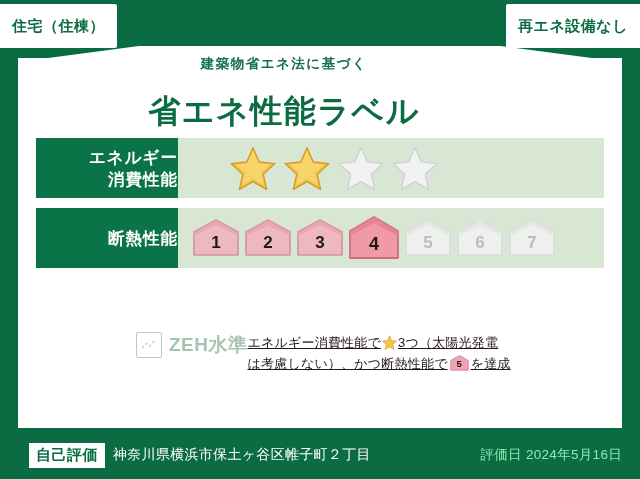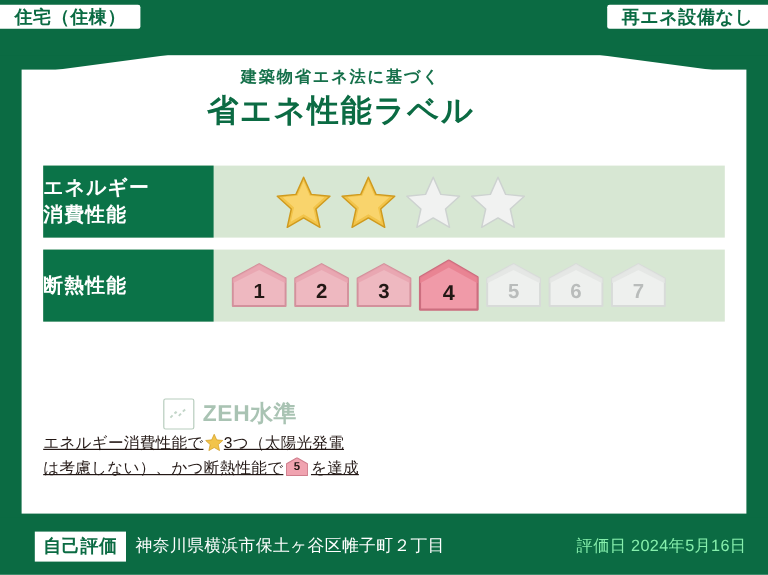"住宅（住棟）" .tag { height: 20px -> 44px }
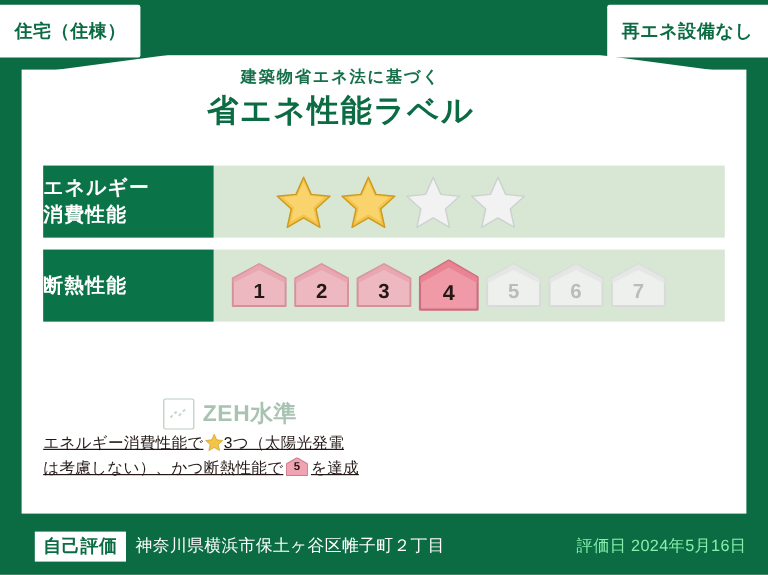"省エネ性能ラベル" .title-main { font-size: 26px -> 32px; margin-top: 3px -> 18px }
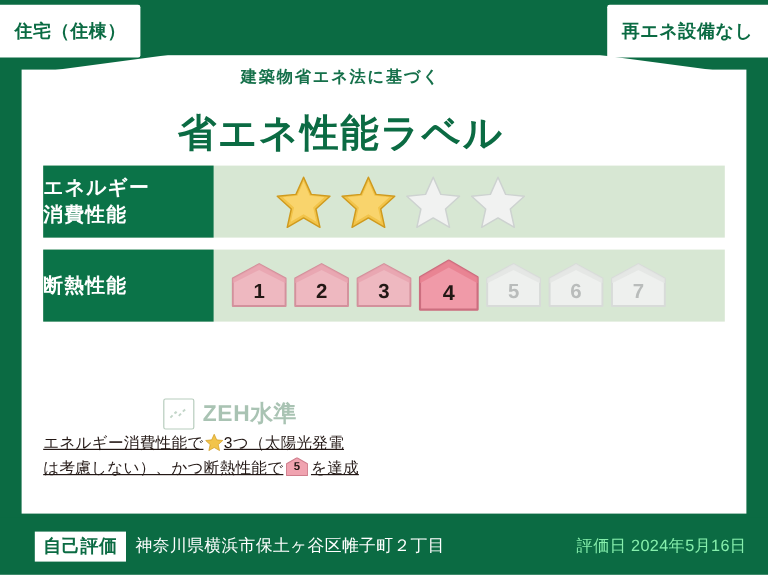"エネルギー" .row-label { align-items: flex-start -> flex-end }
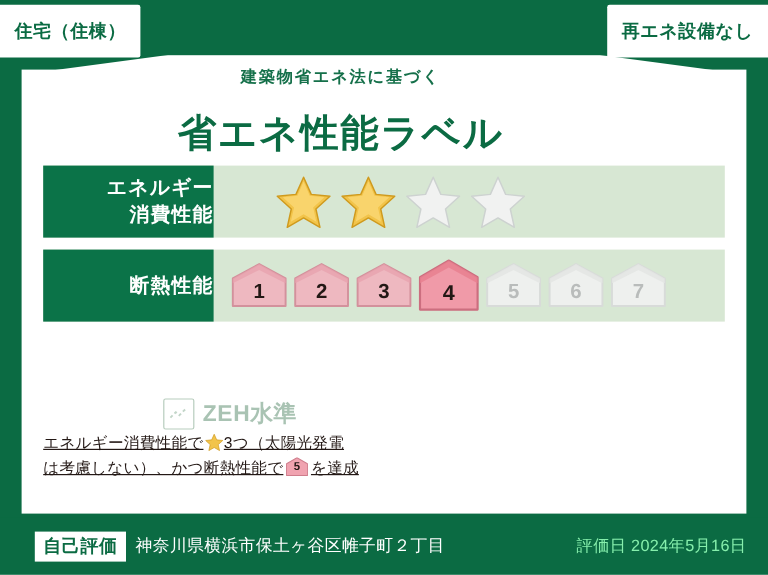"ZEH水準" .note { flex-direction: column -> none }
